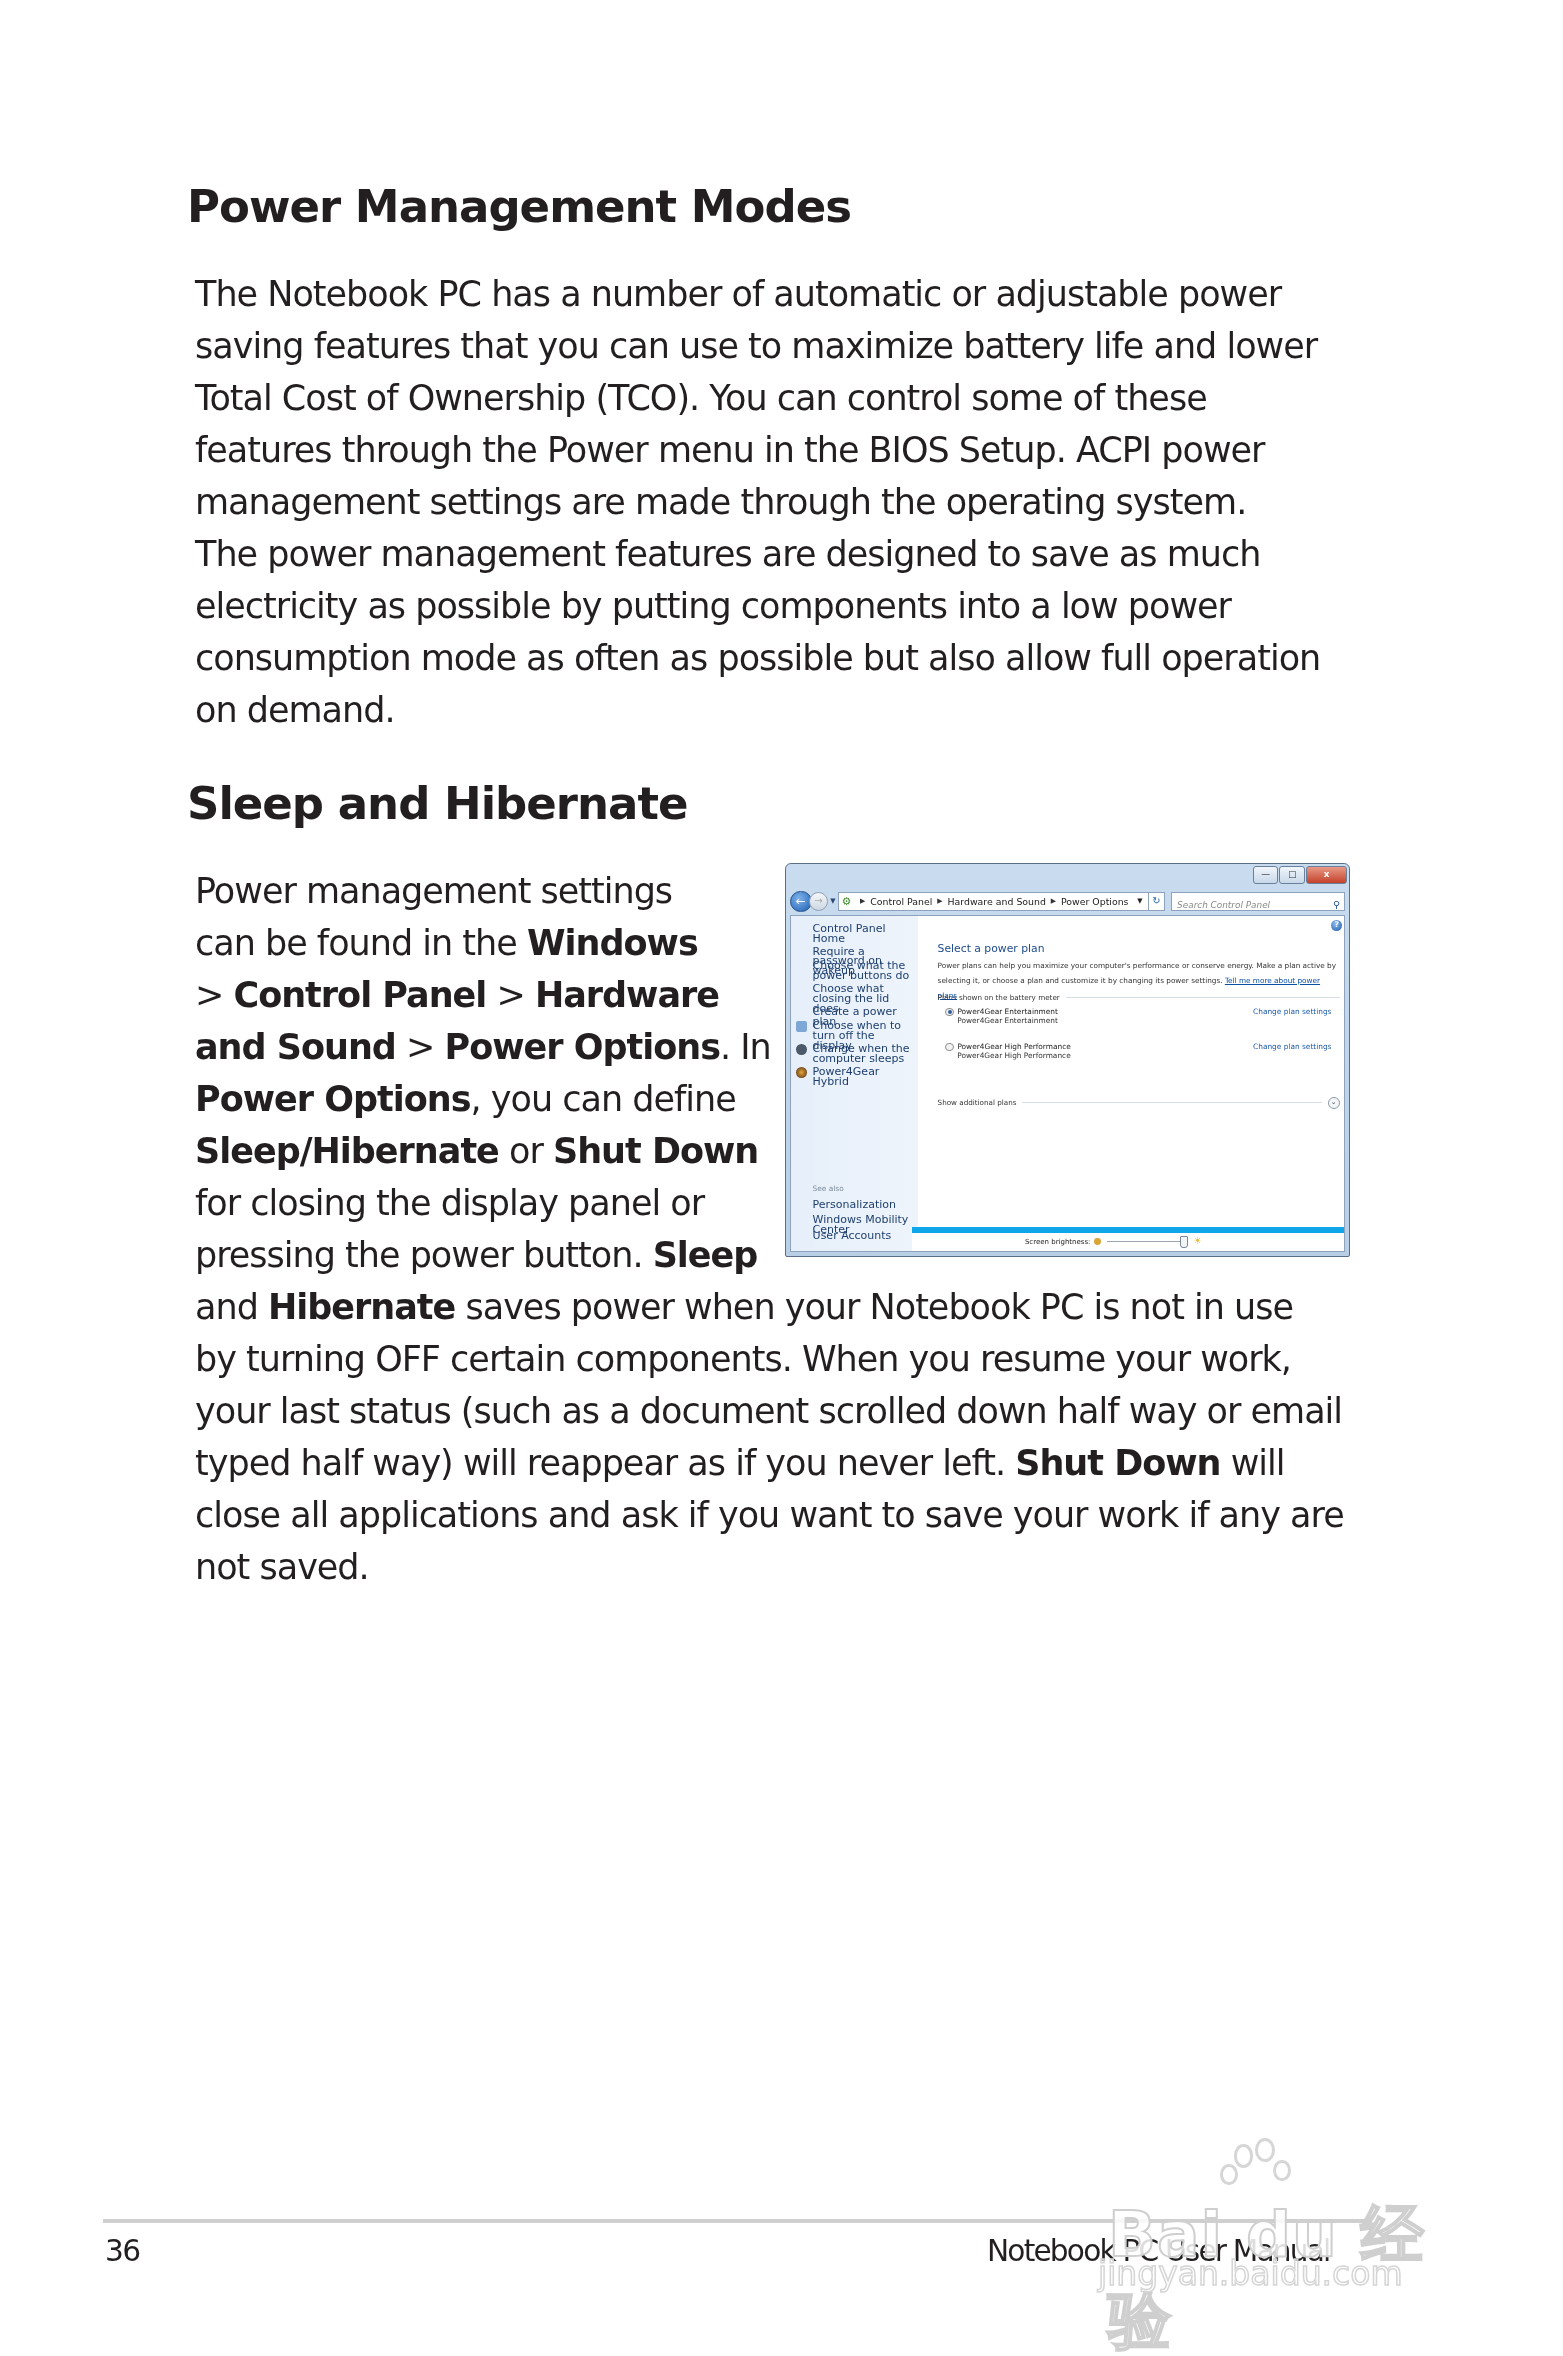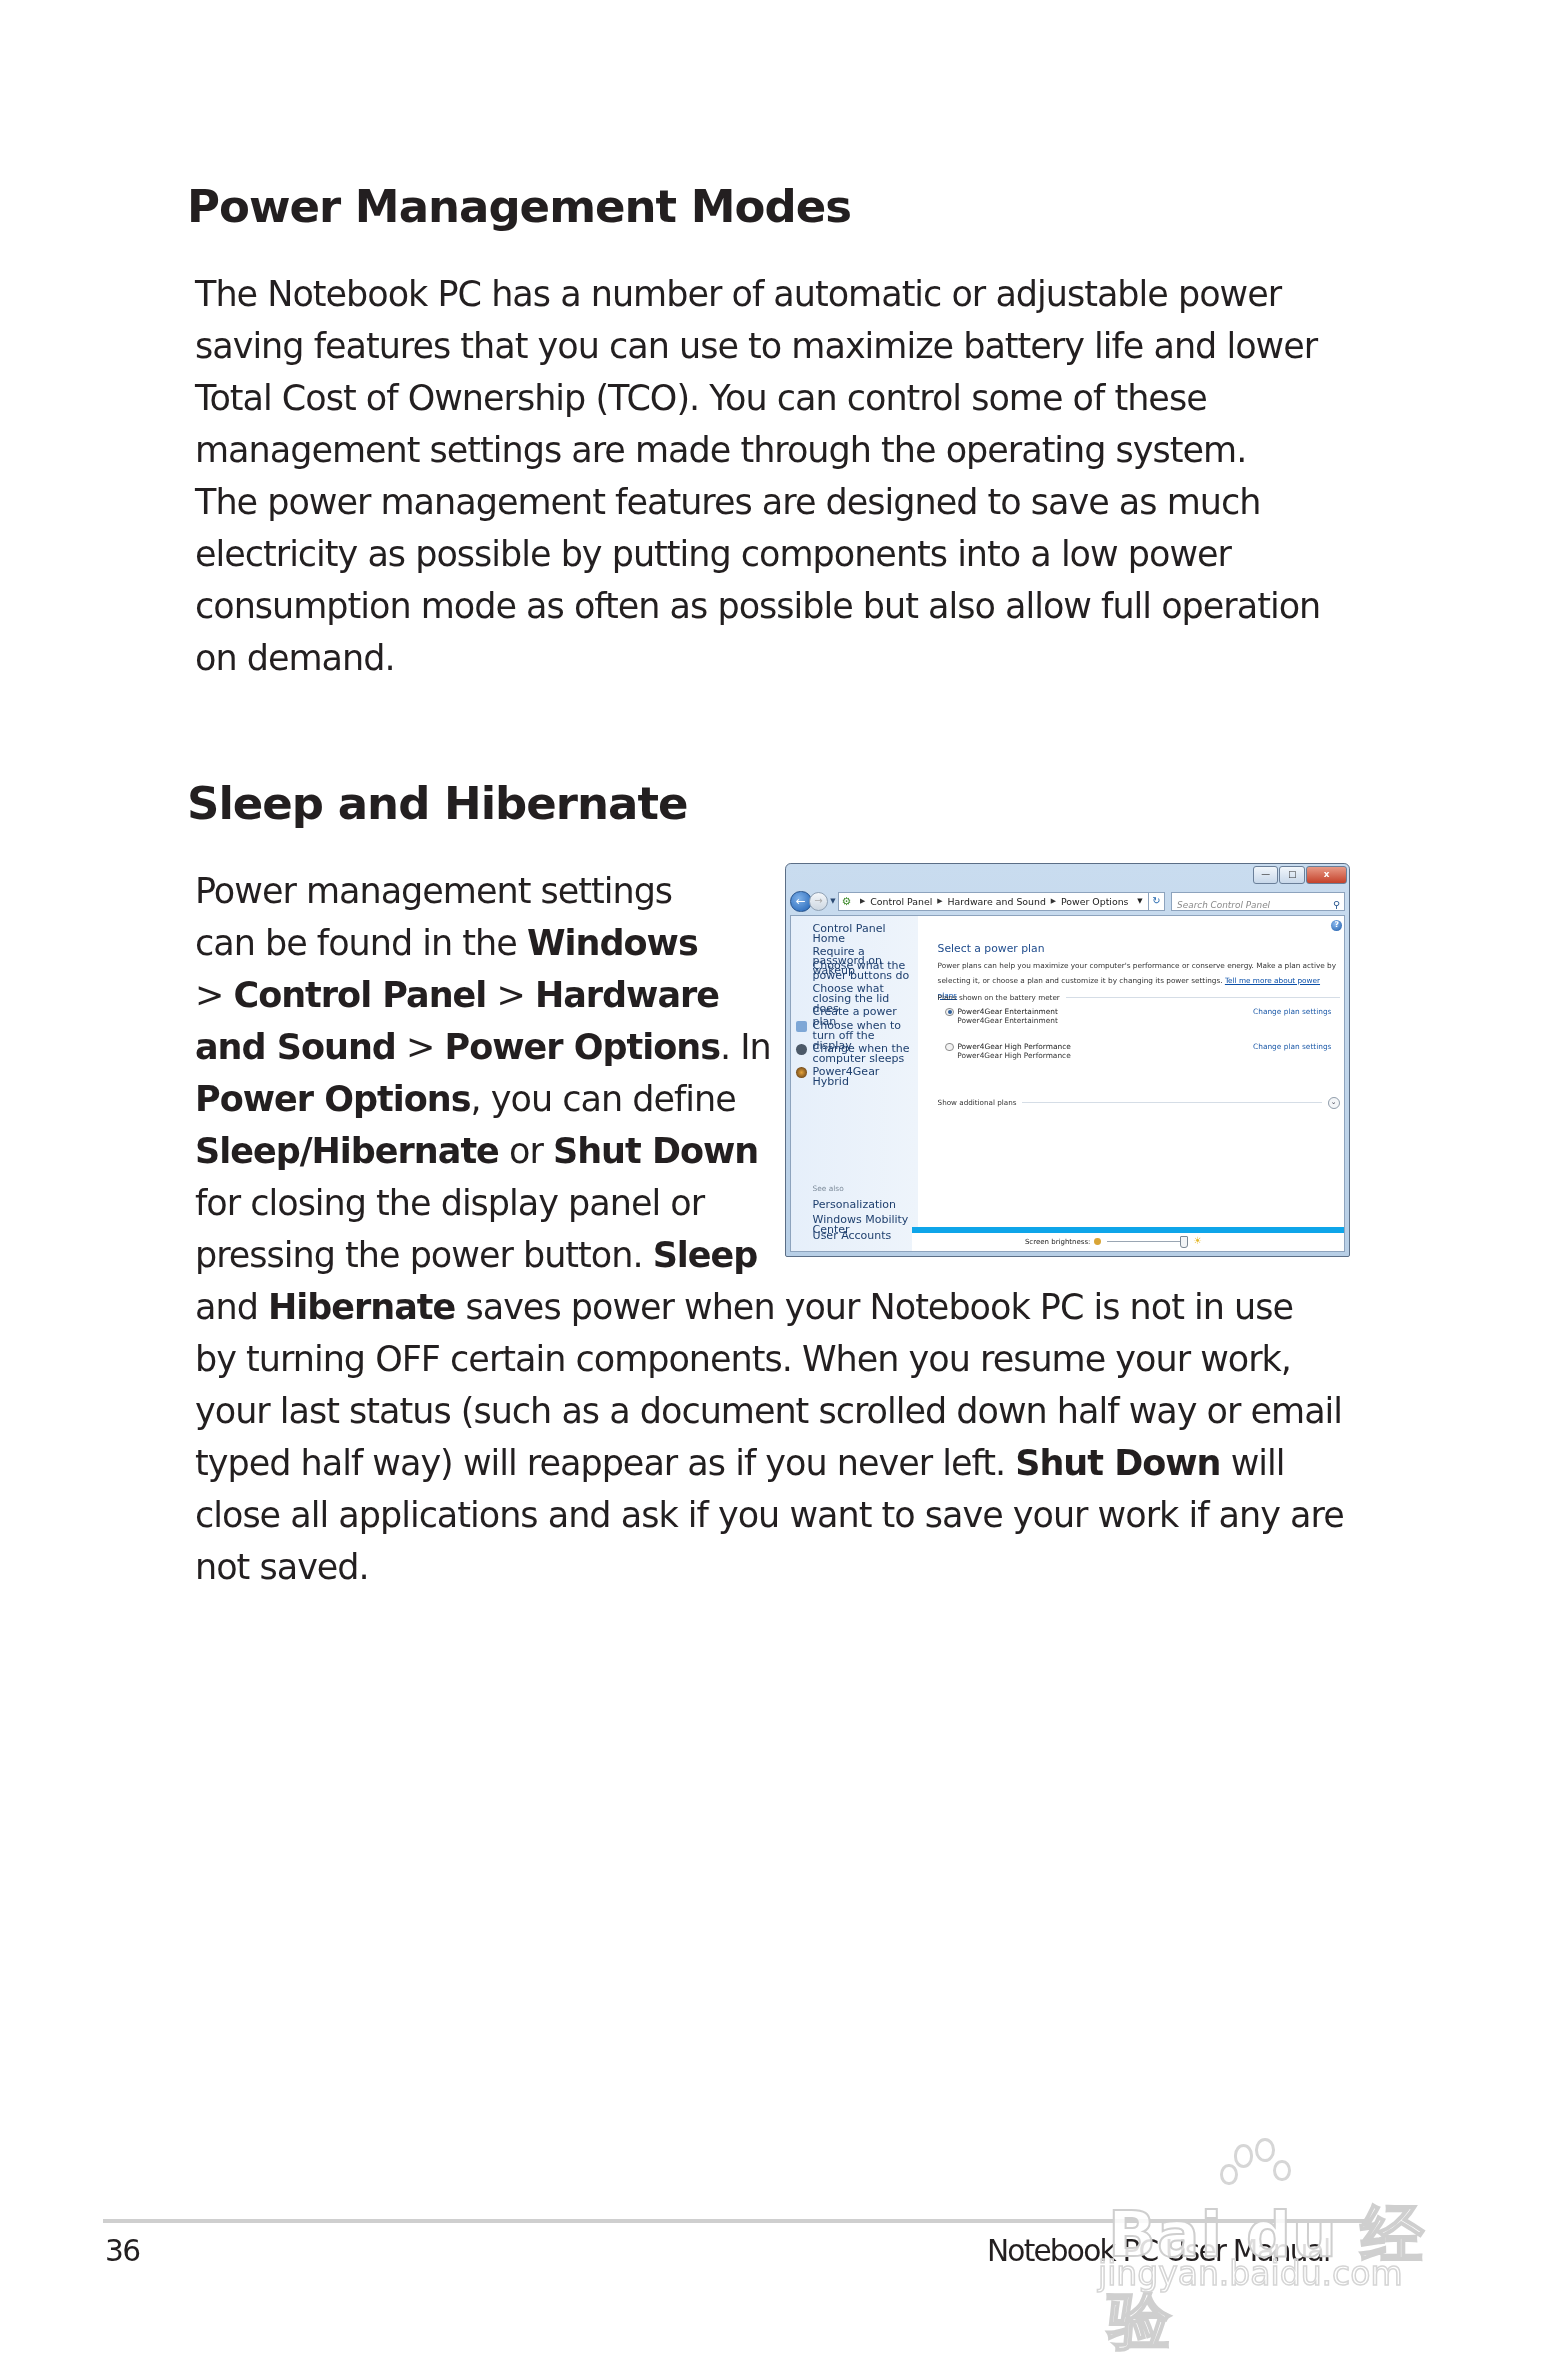"features through the Power menu" div { html: none -> <div>features through the Power menu in the BIOS Setup. ACPI power</div> }
